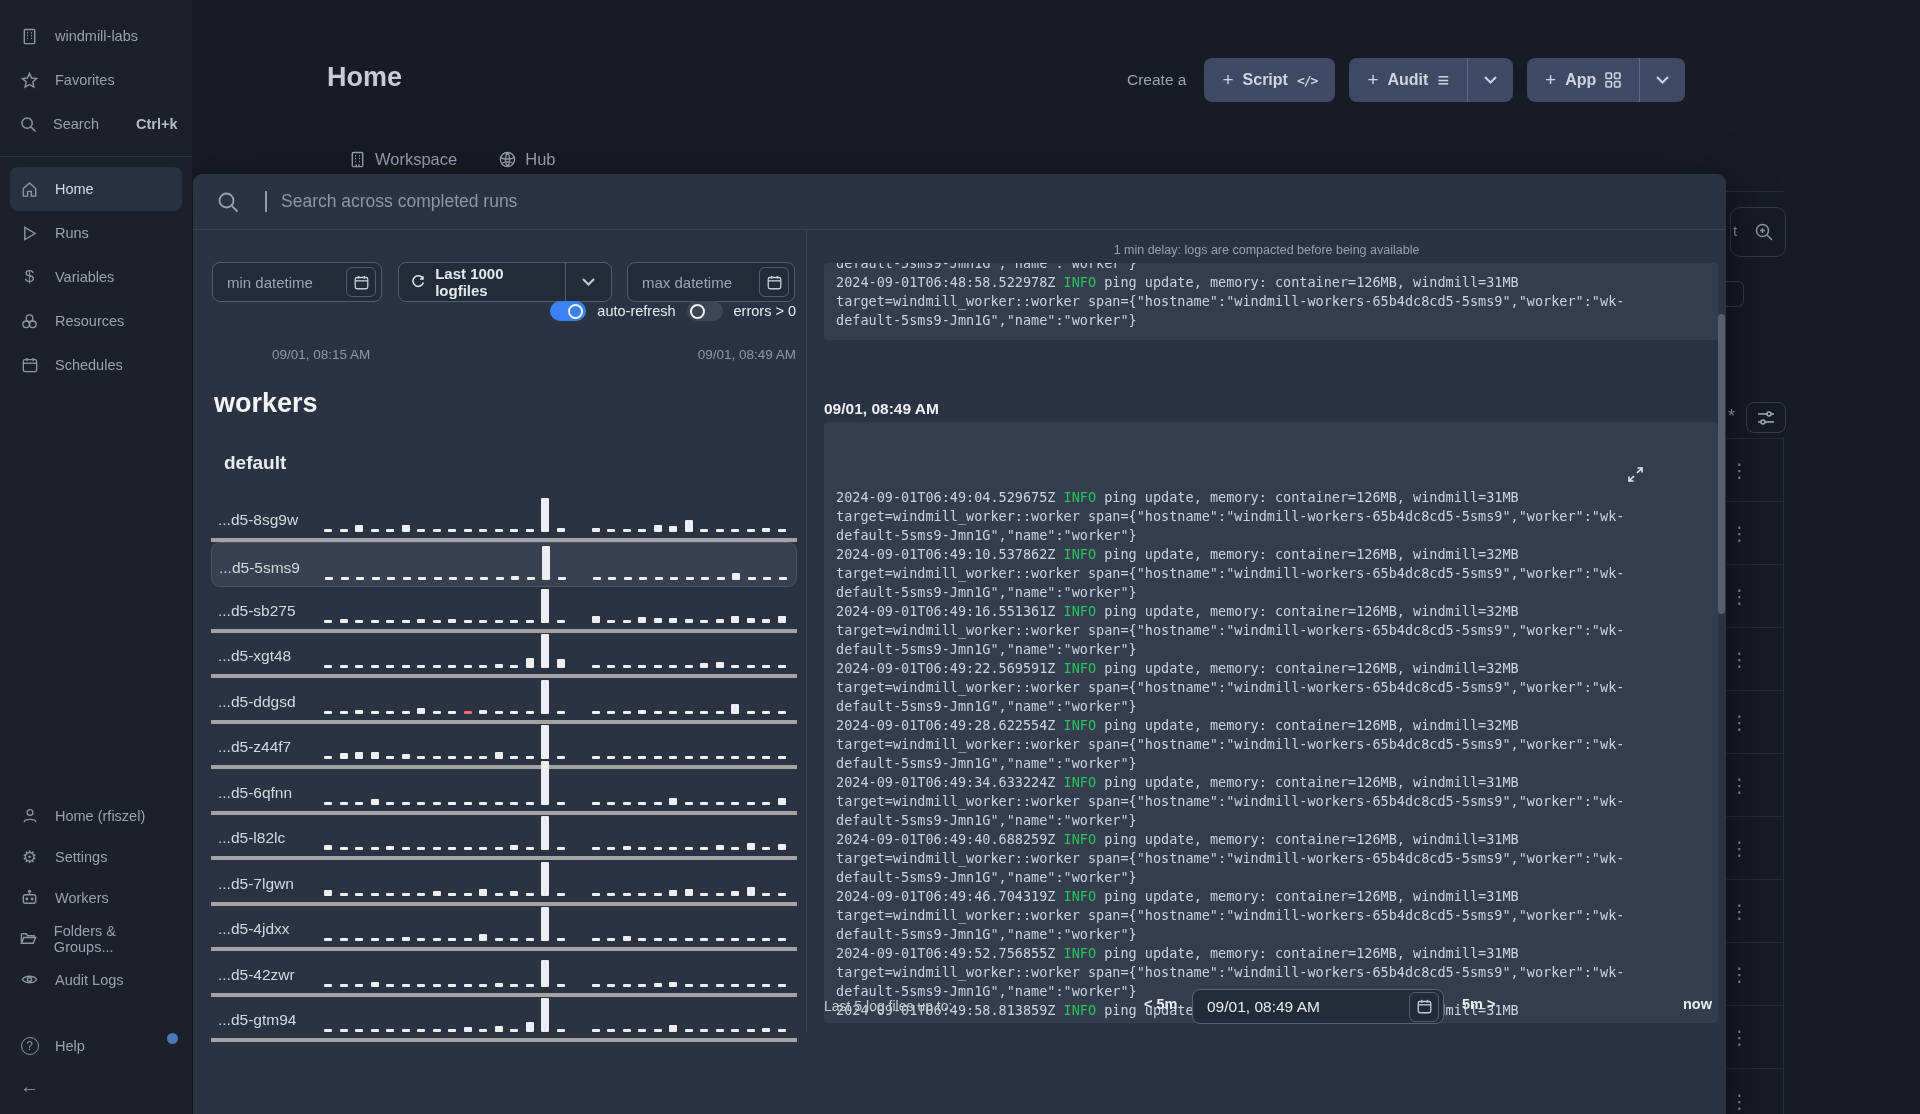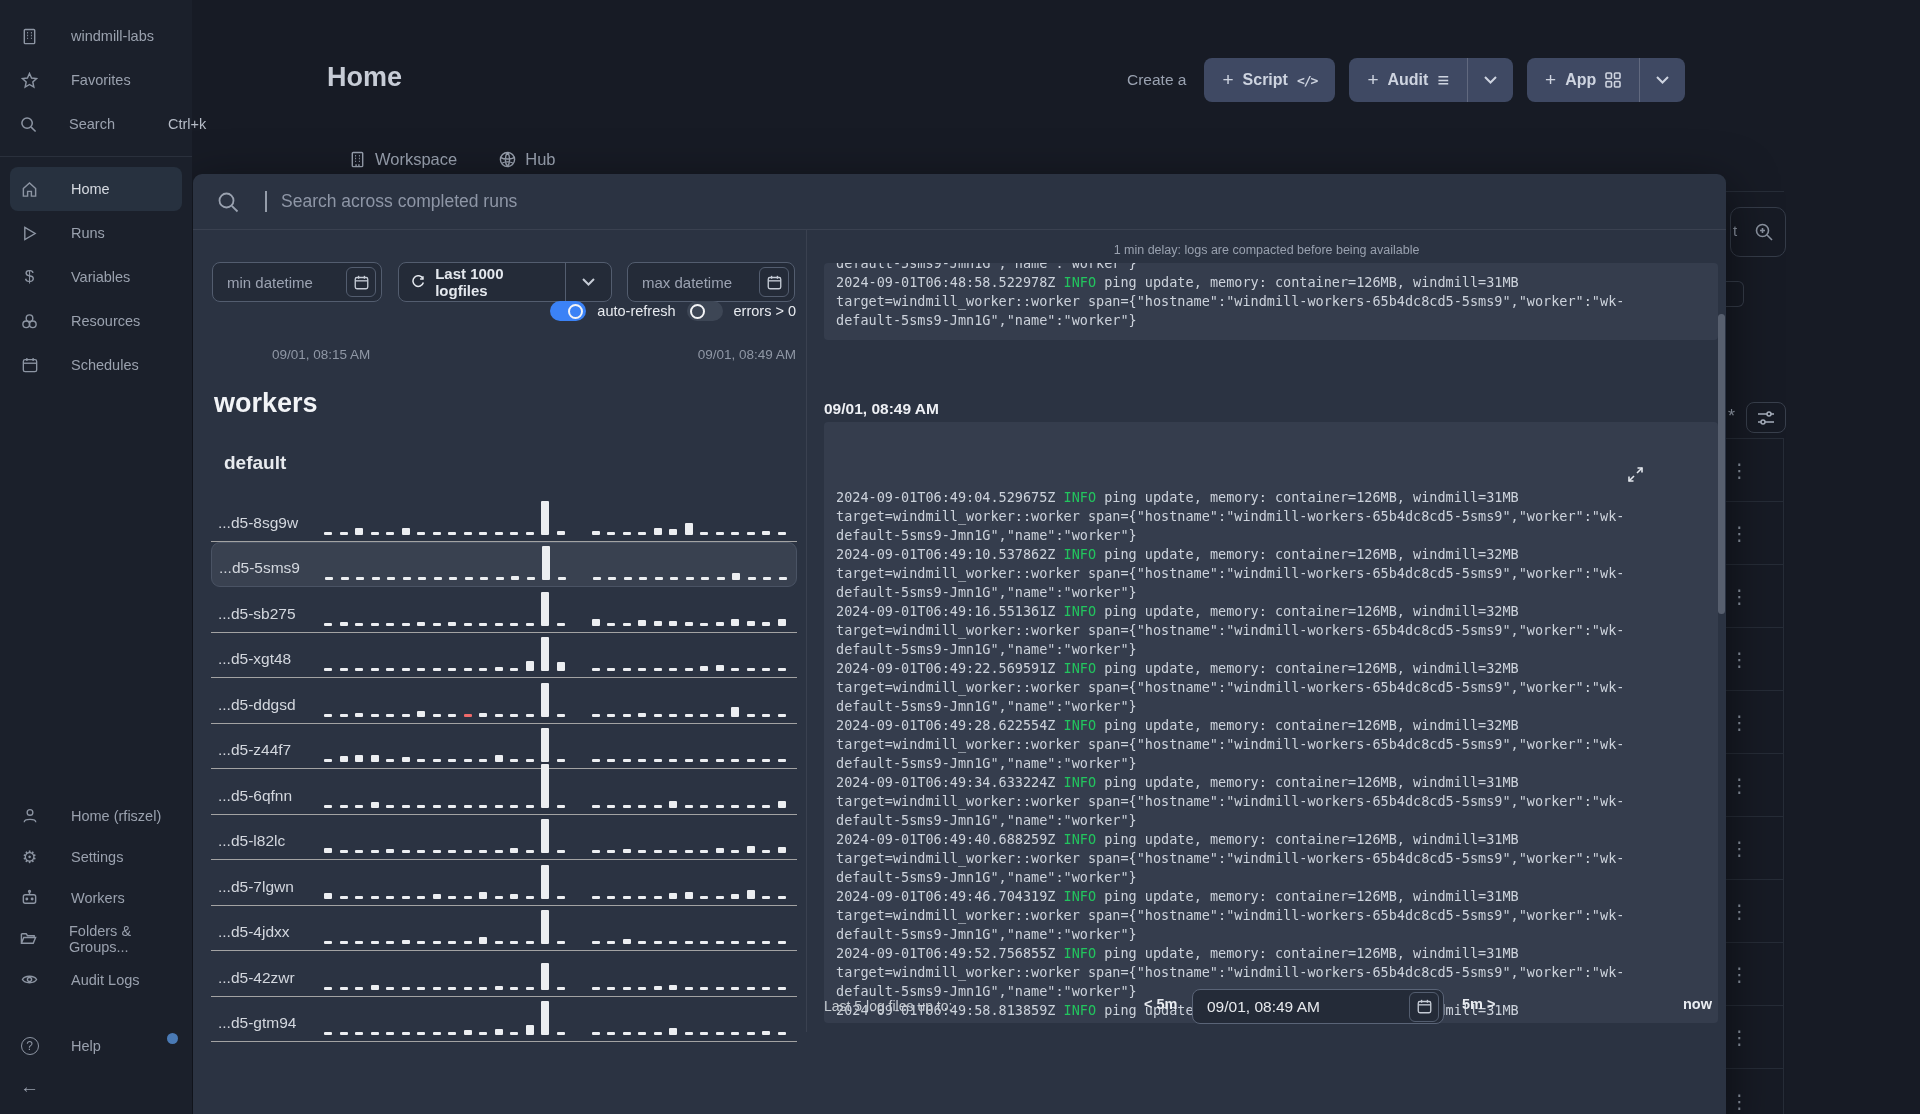"windmill-labs" .side-item { gap: 32px -> 16px }
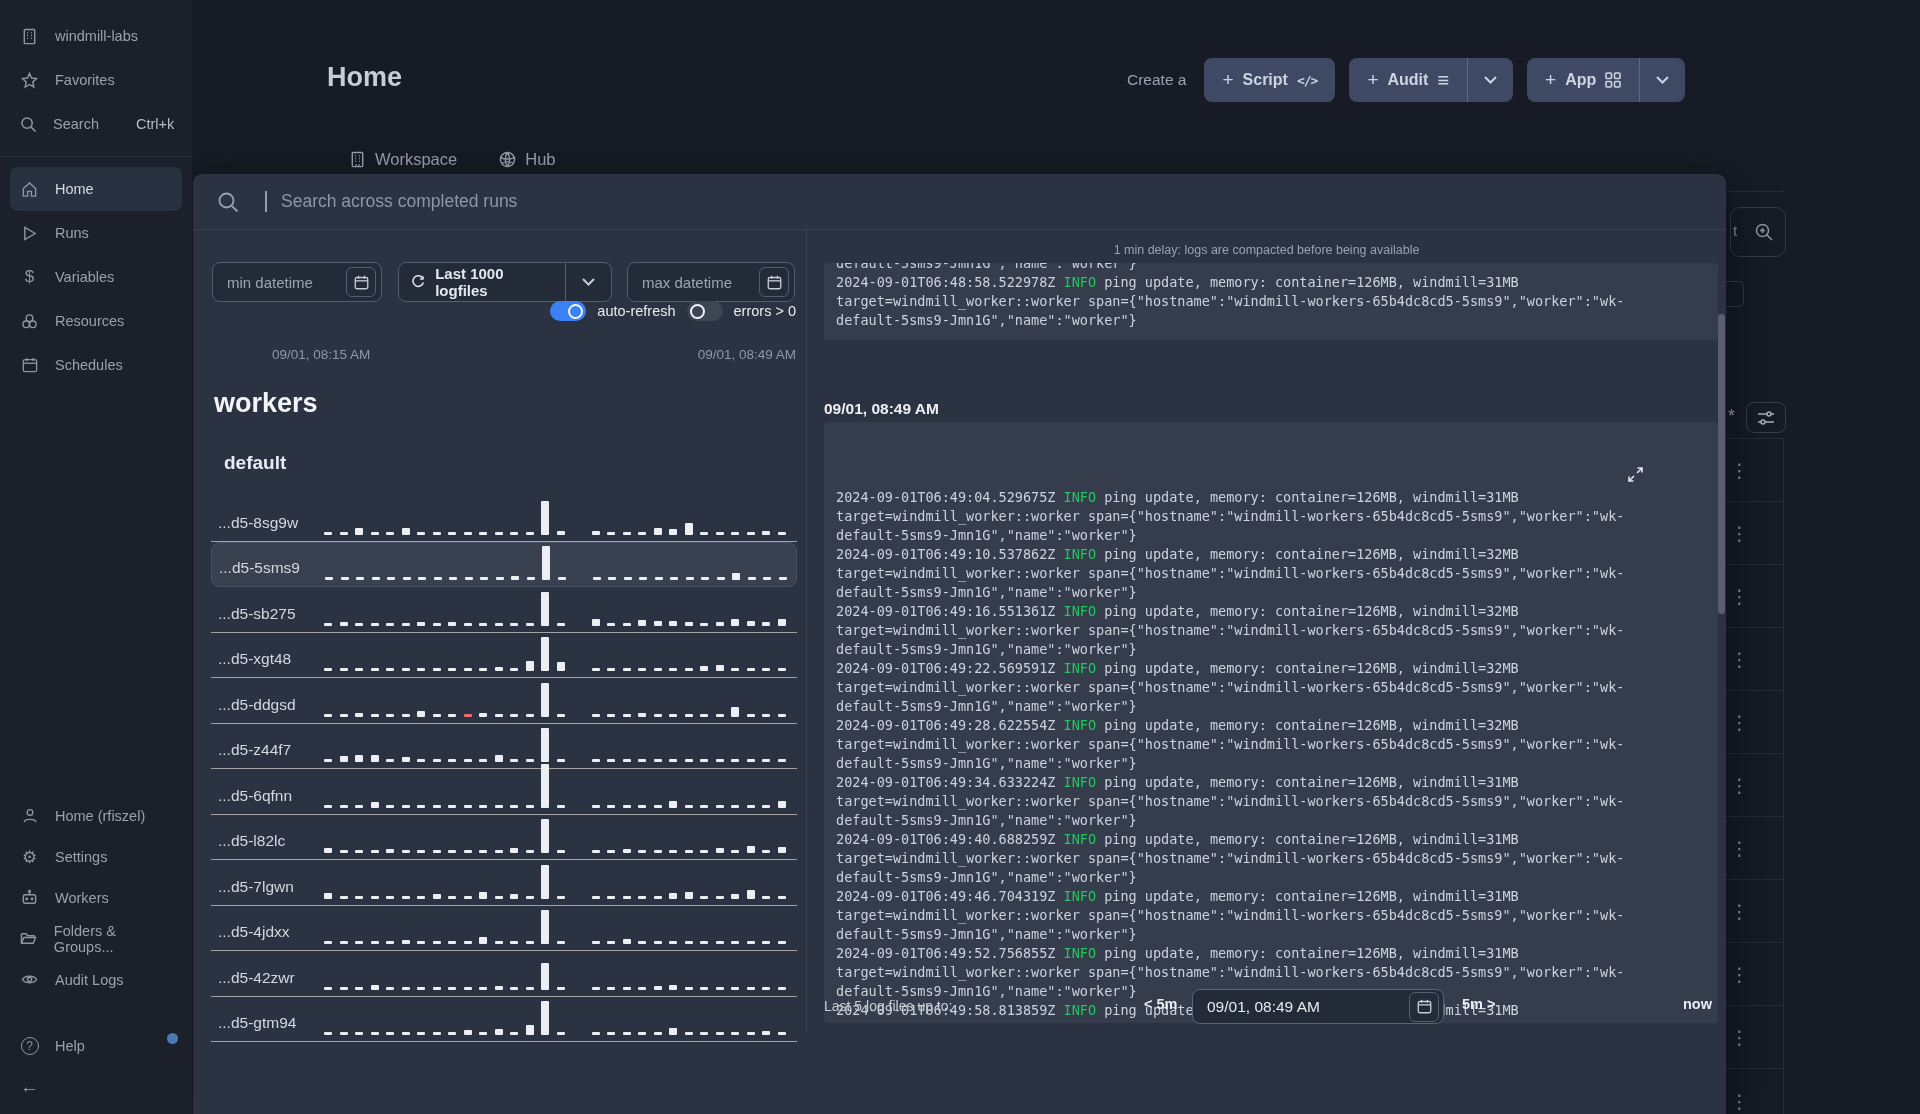"Ctrl+k" .shortcut { font-weight: normal -> bold }
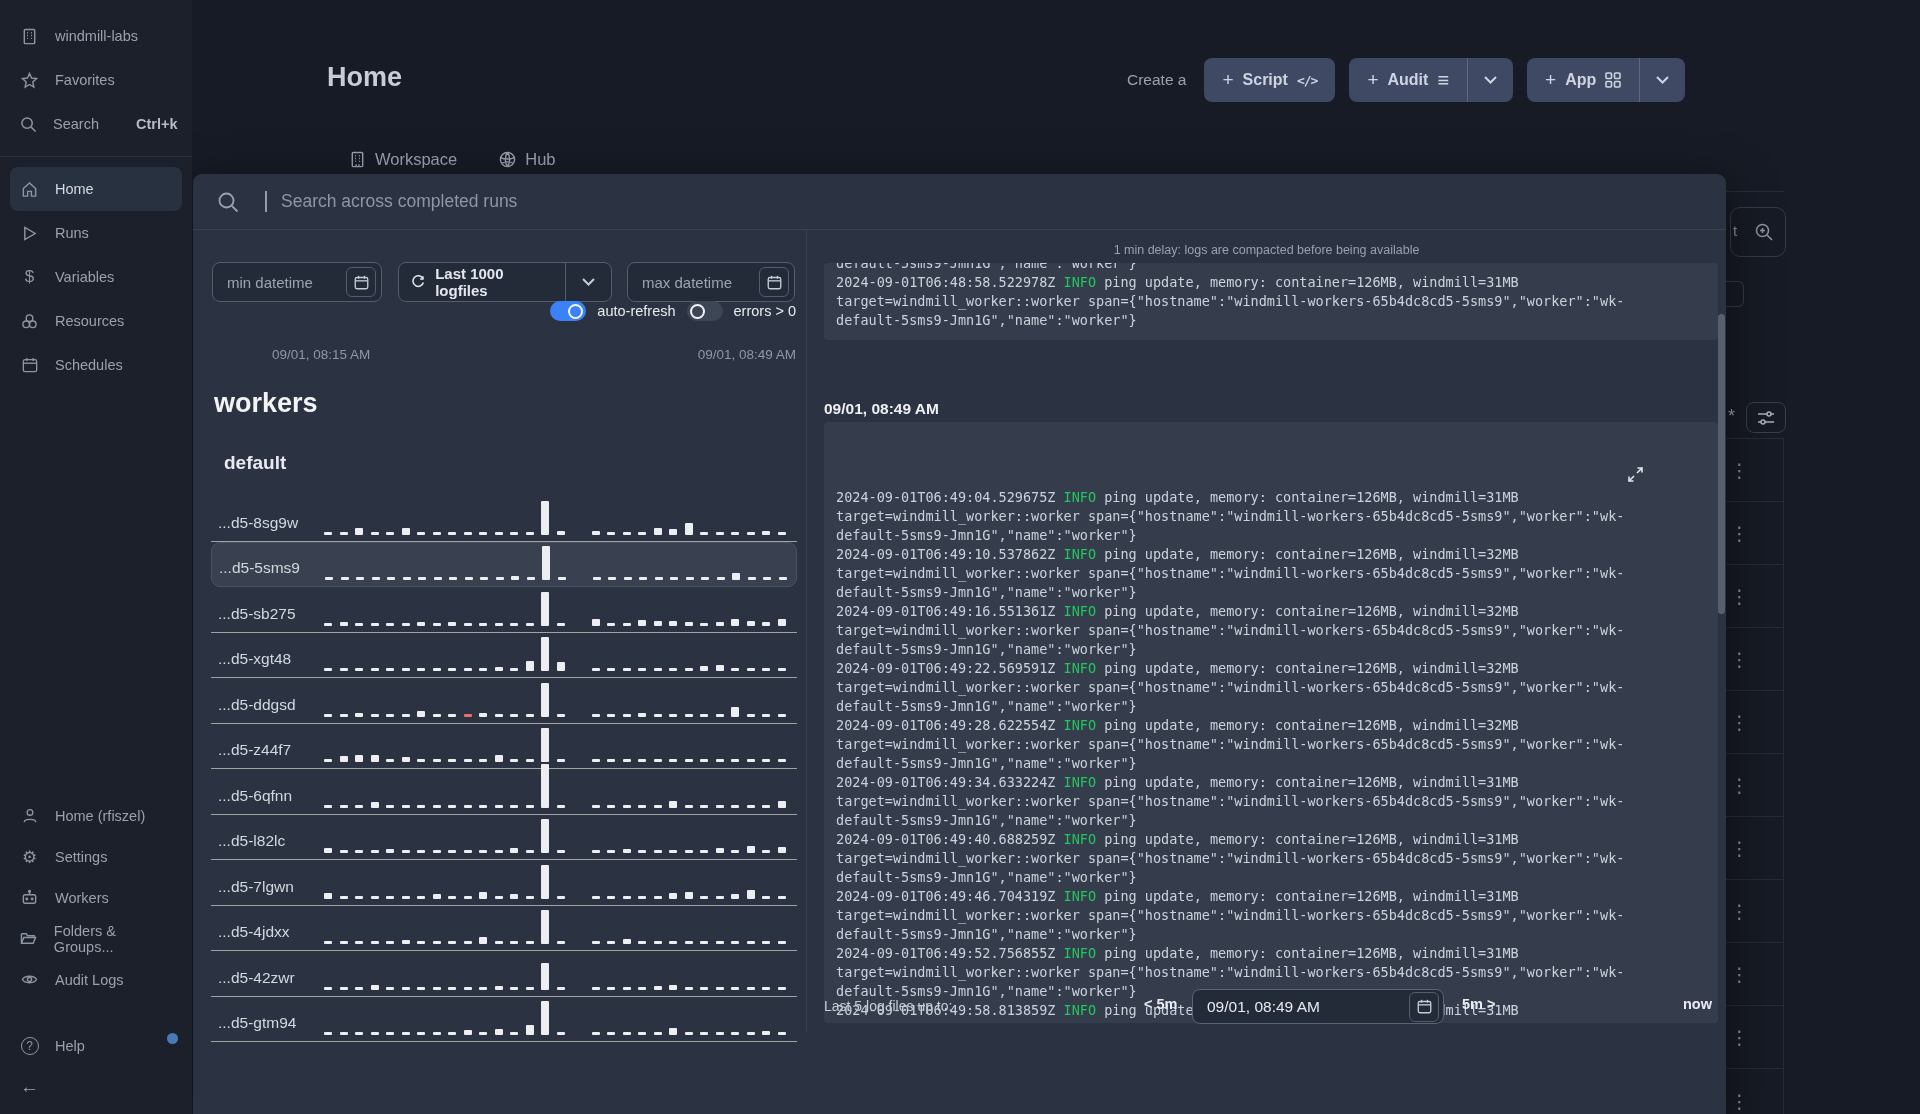"...d5-8sg9w" .worker-row { border-bottom: 1px solid #a3a3a3 -> 4px solid #a3a3a3 }
